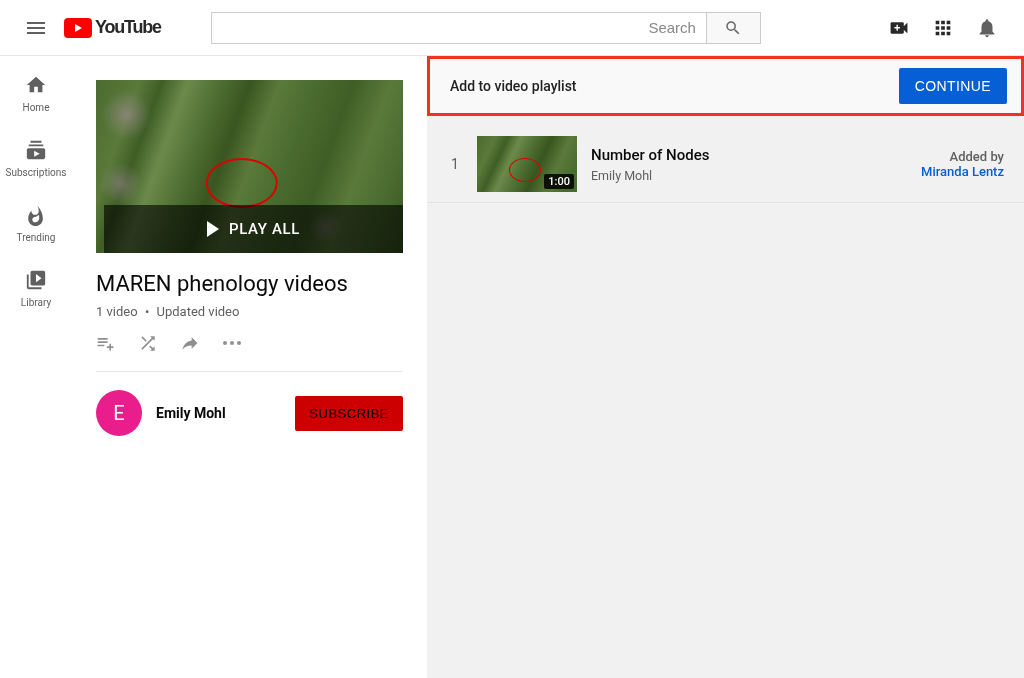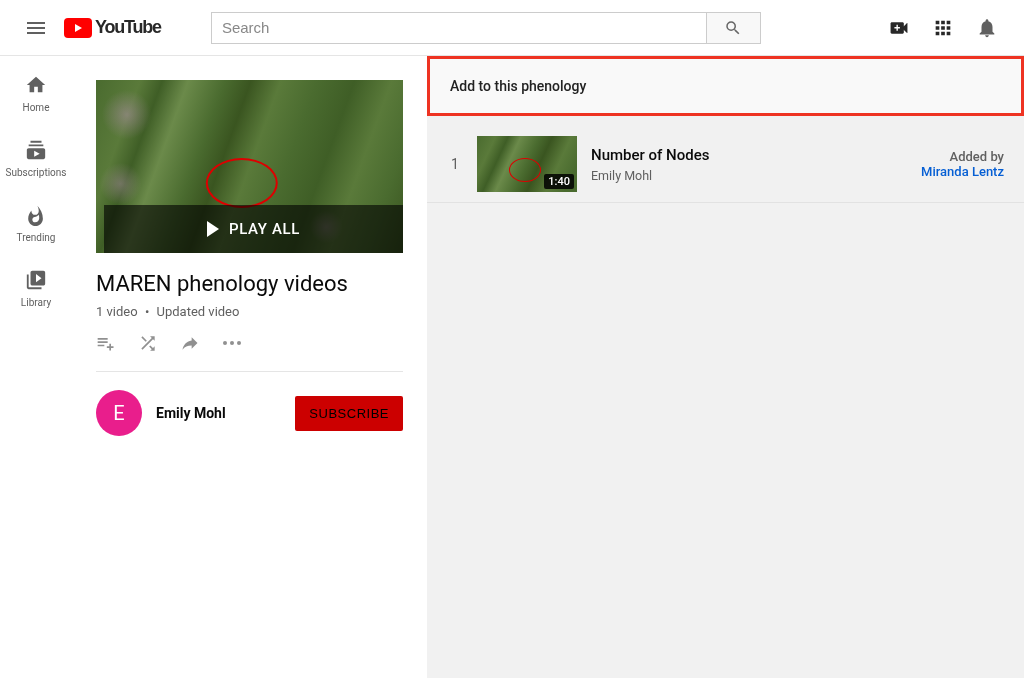"Search" .search-input { text-align: none -> right }
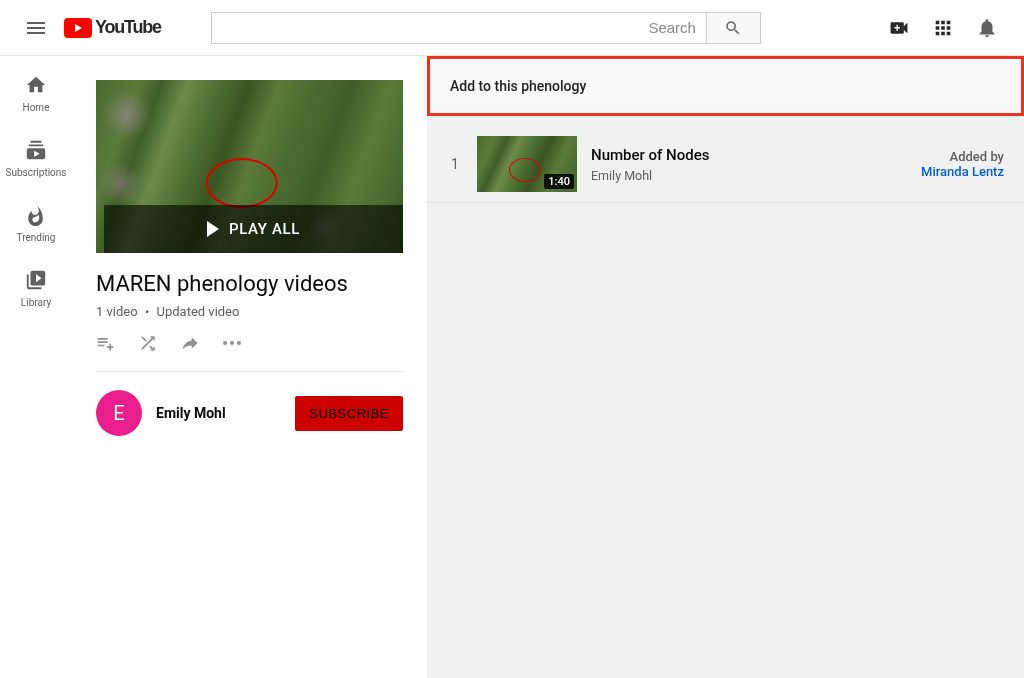"Add to this phenology" div.add-text { text: this phenology -> video playlist }
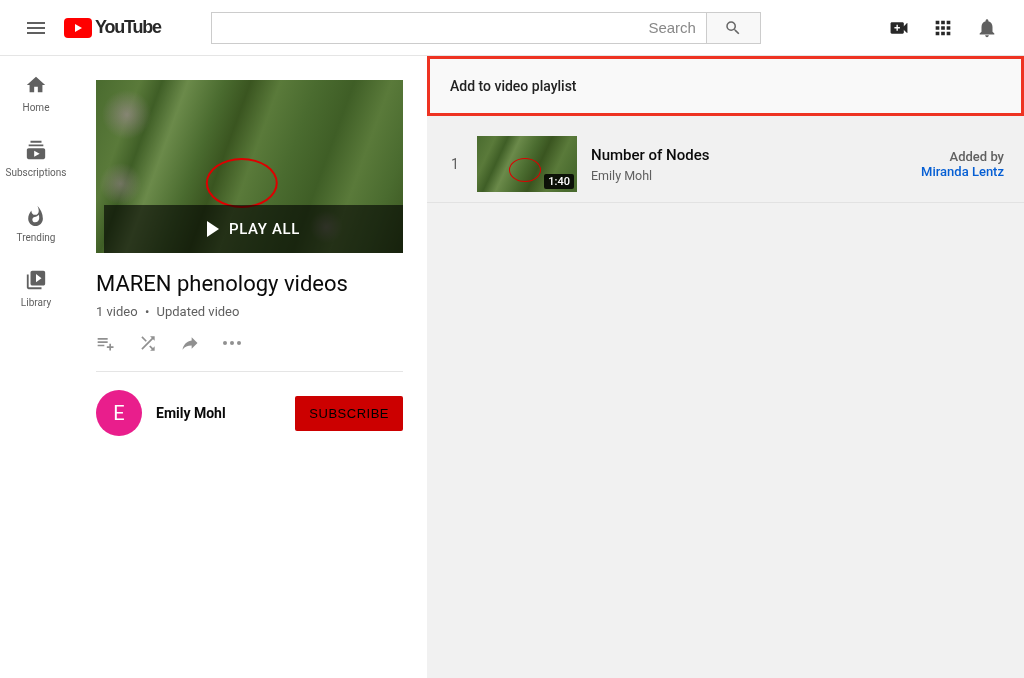"CONTINUE" button.continue-btn { html: none -> <button>CONTINUE</button> }
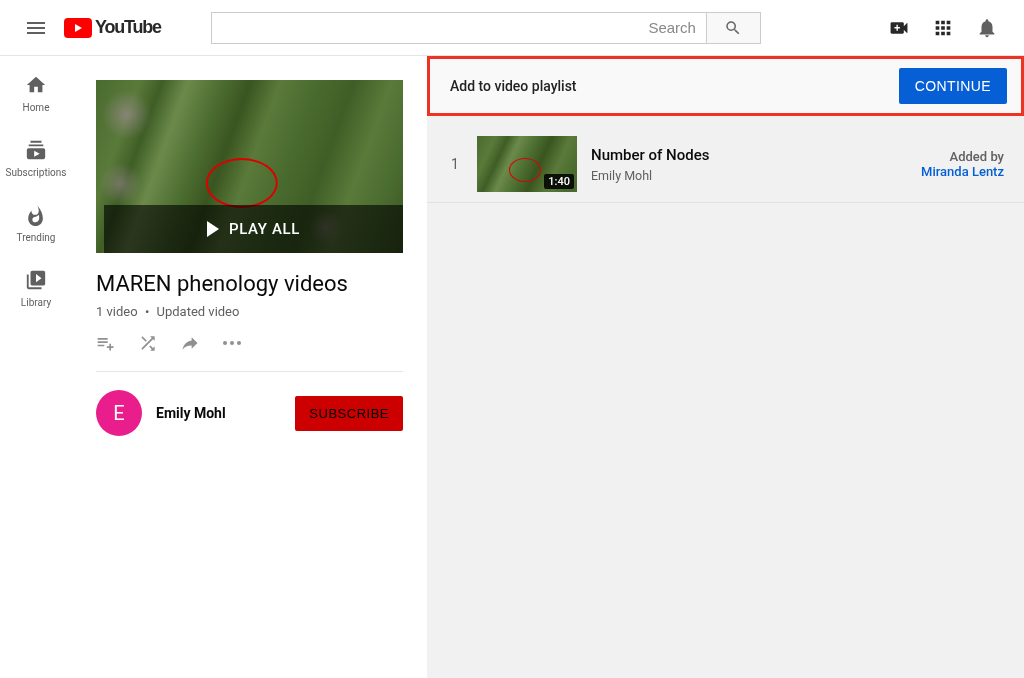"1:40" div.vdur { text: 1:40 -> 1:00 }
